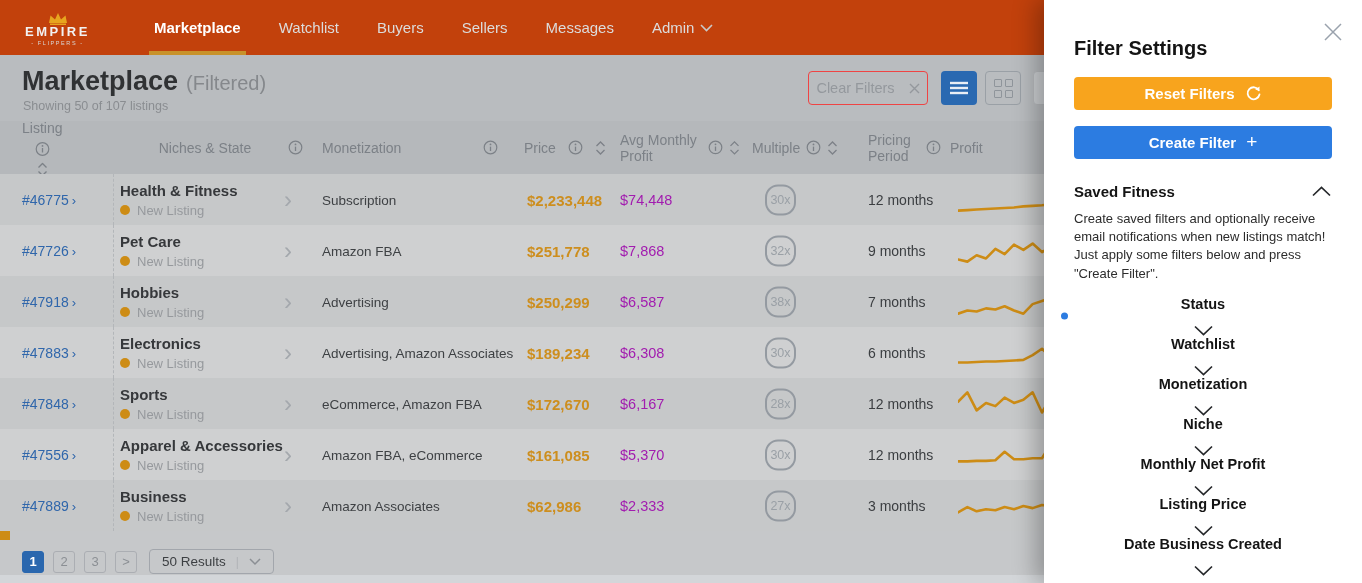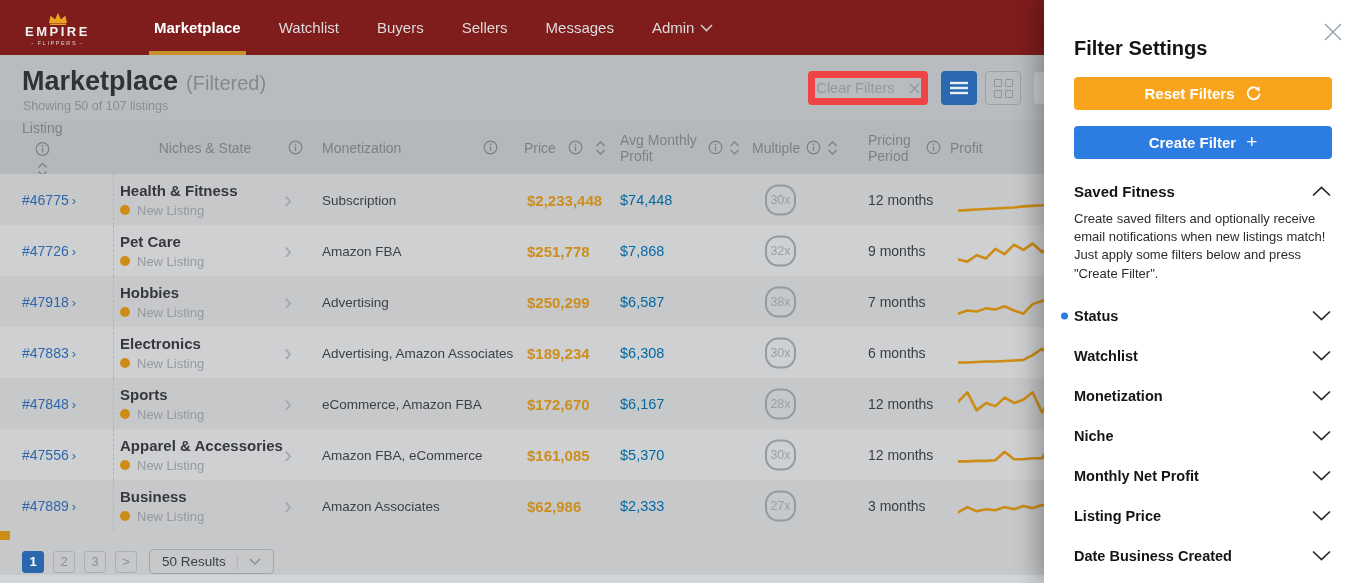"EMPIRE" .nav { background: #7f1d1d -> #c2410c }
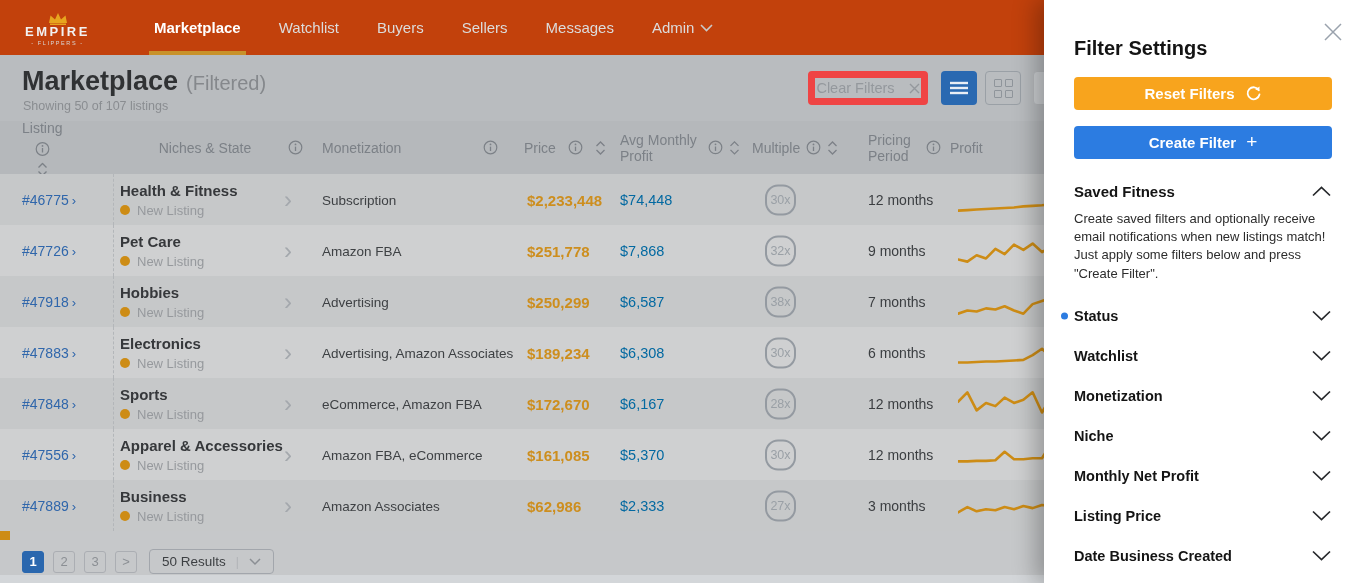"Clear Filters" .btn-clear { border: 7px solid #ef4444 -> 1px solid #ef4444 }
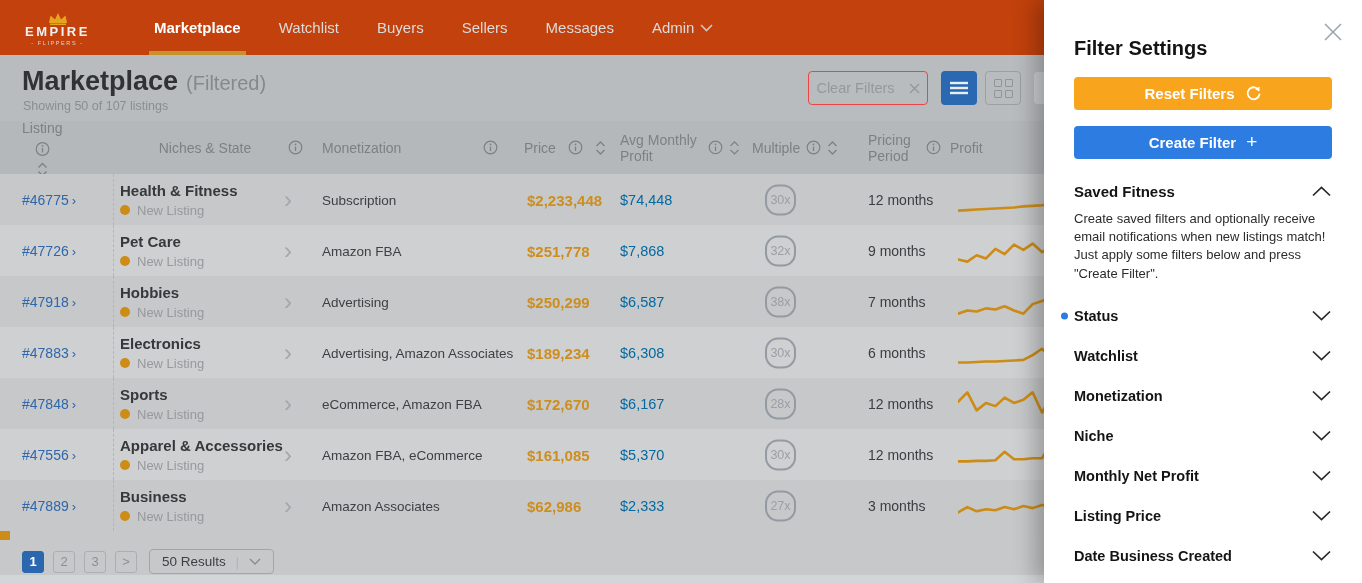"$74,448" .c-avg { color: #0369a1 -> #a21caf }
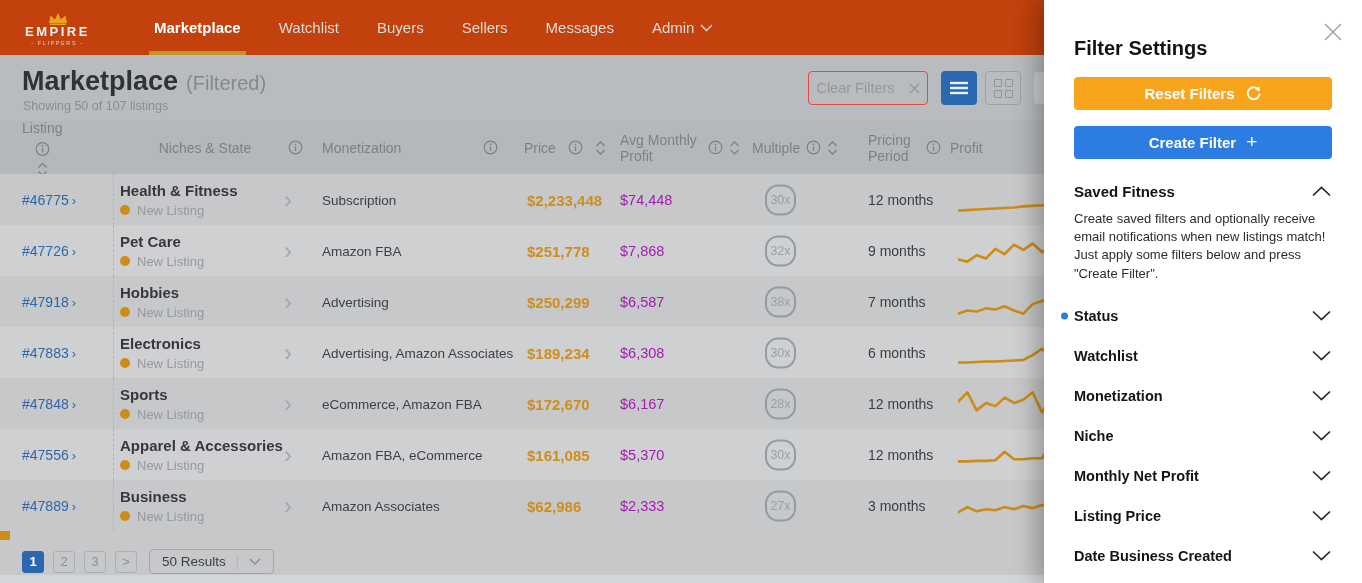"Status" .filter-item { flex-direction: none -> column }
